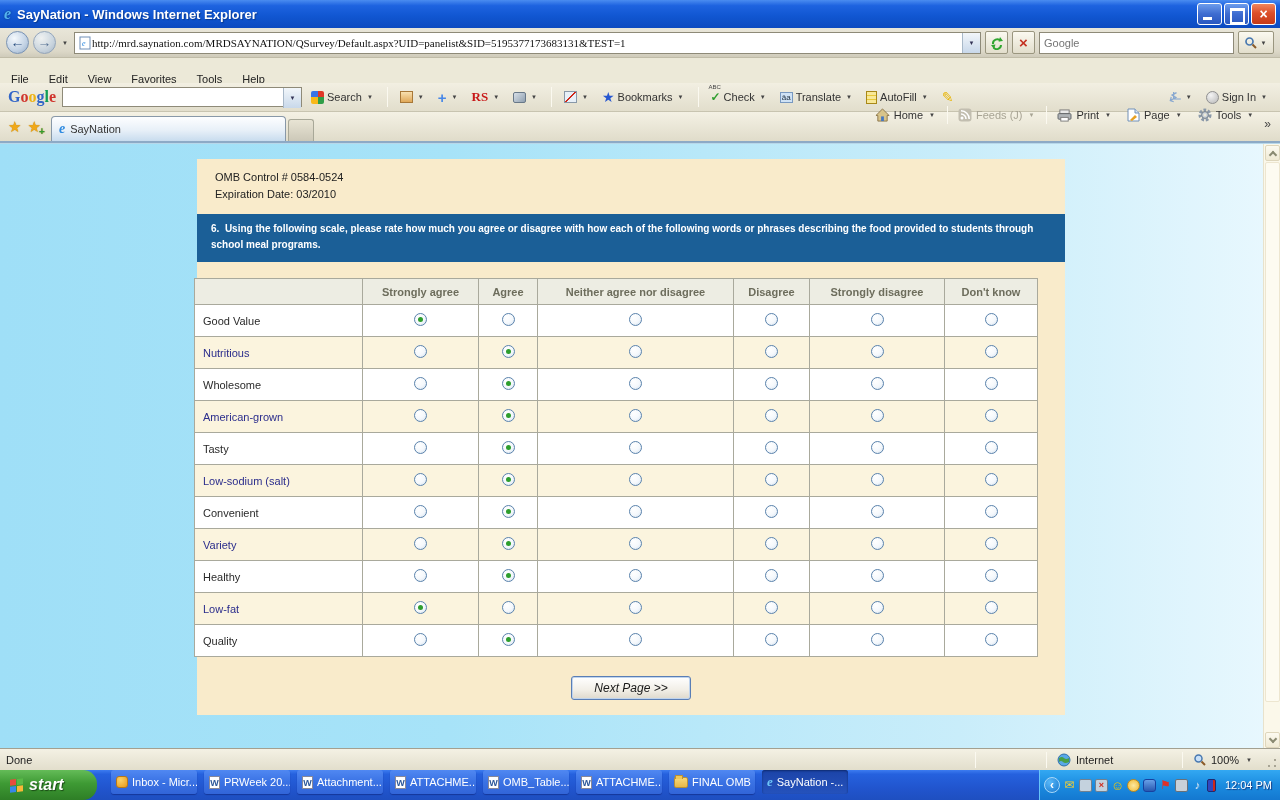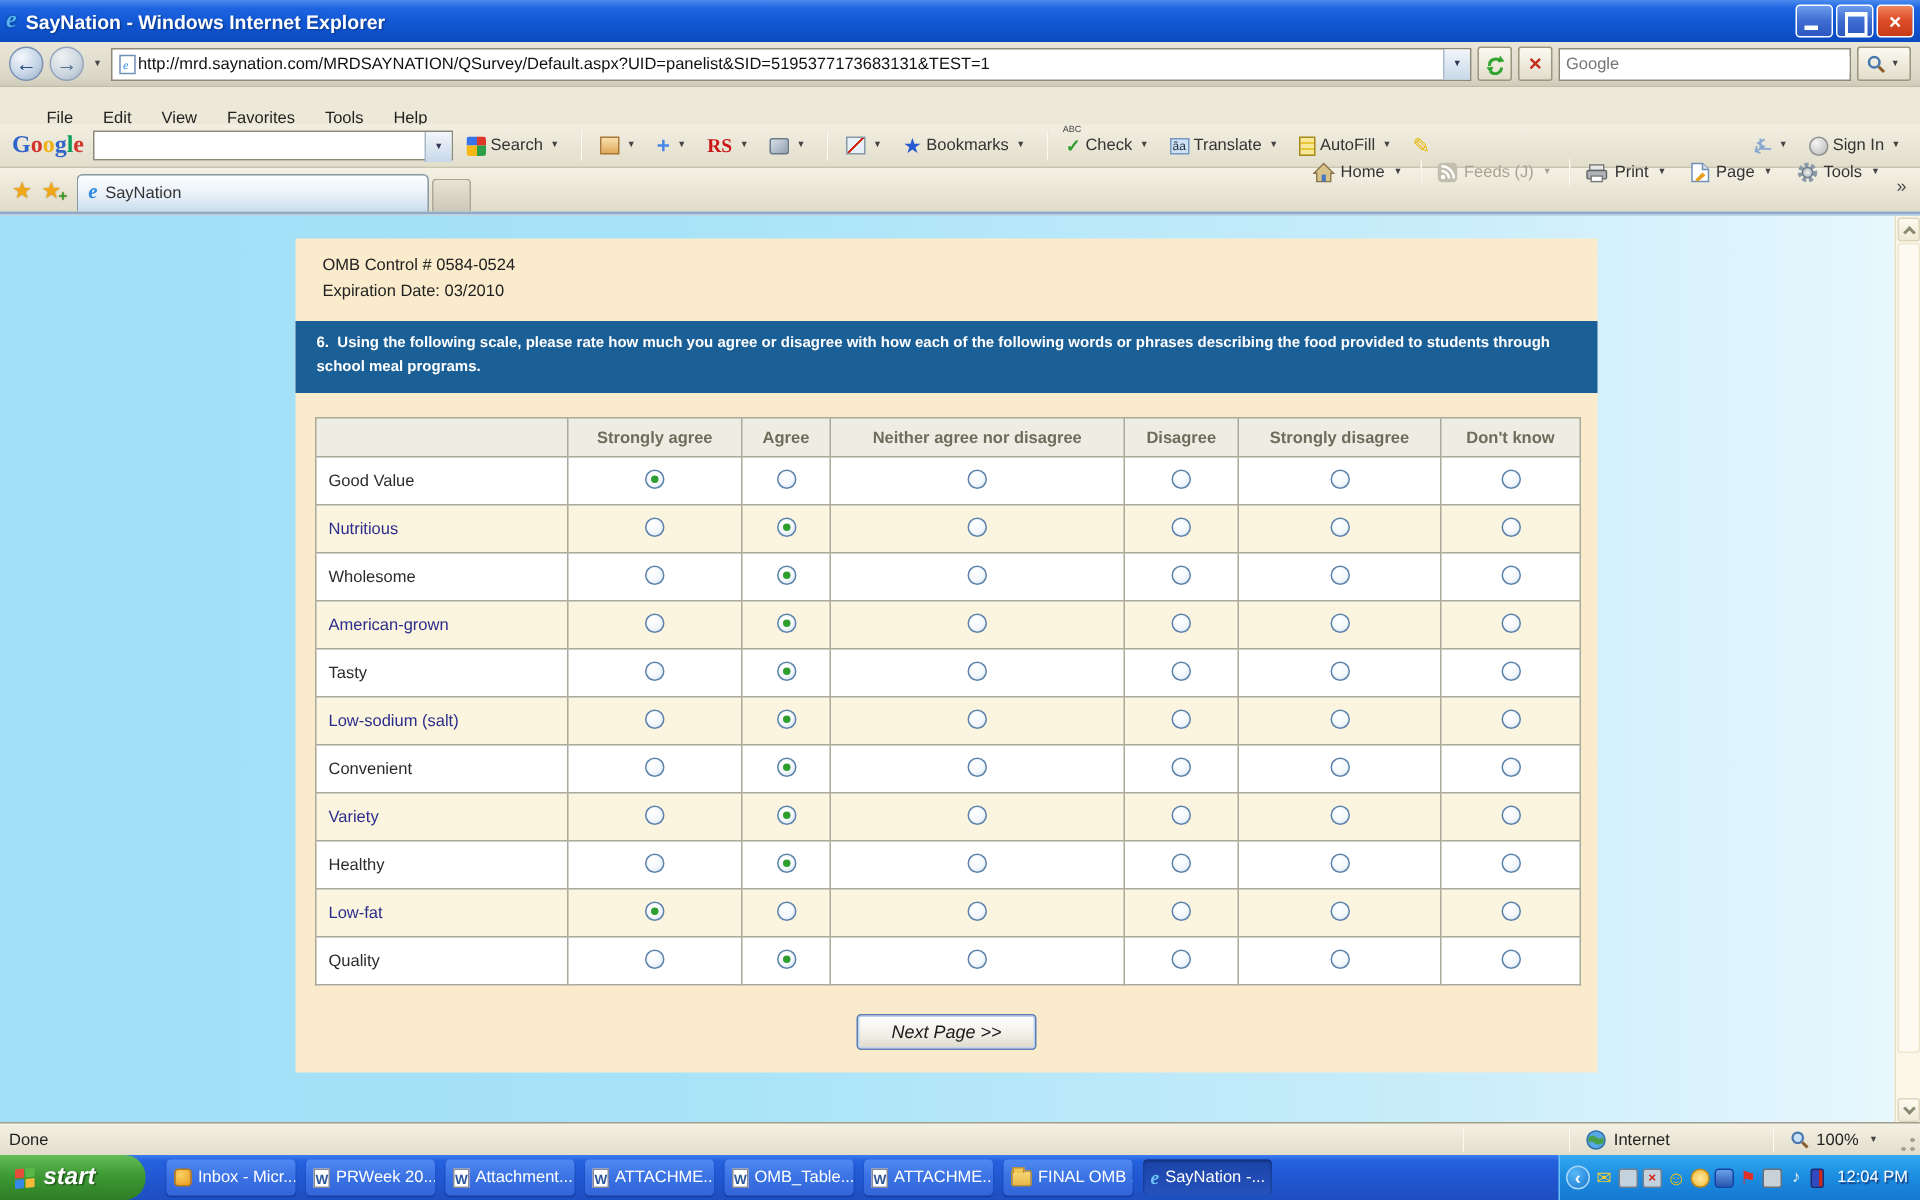"http://mrd.saynation.com/MRDSAYNATION/QS" .url-box input { font-family: Liberation Sans, sans-serif -> Liberation Serif, serif }
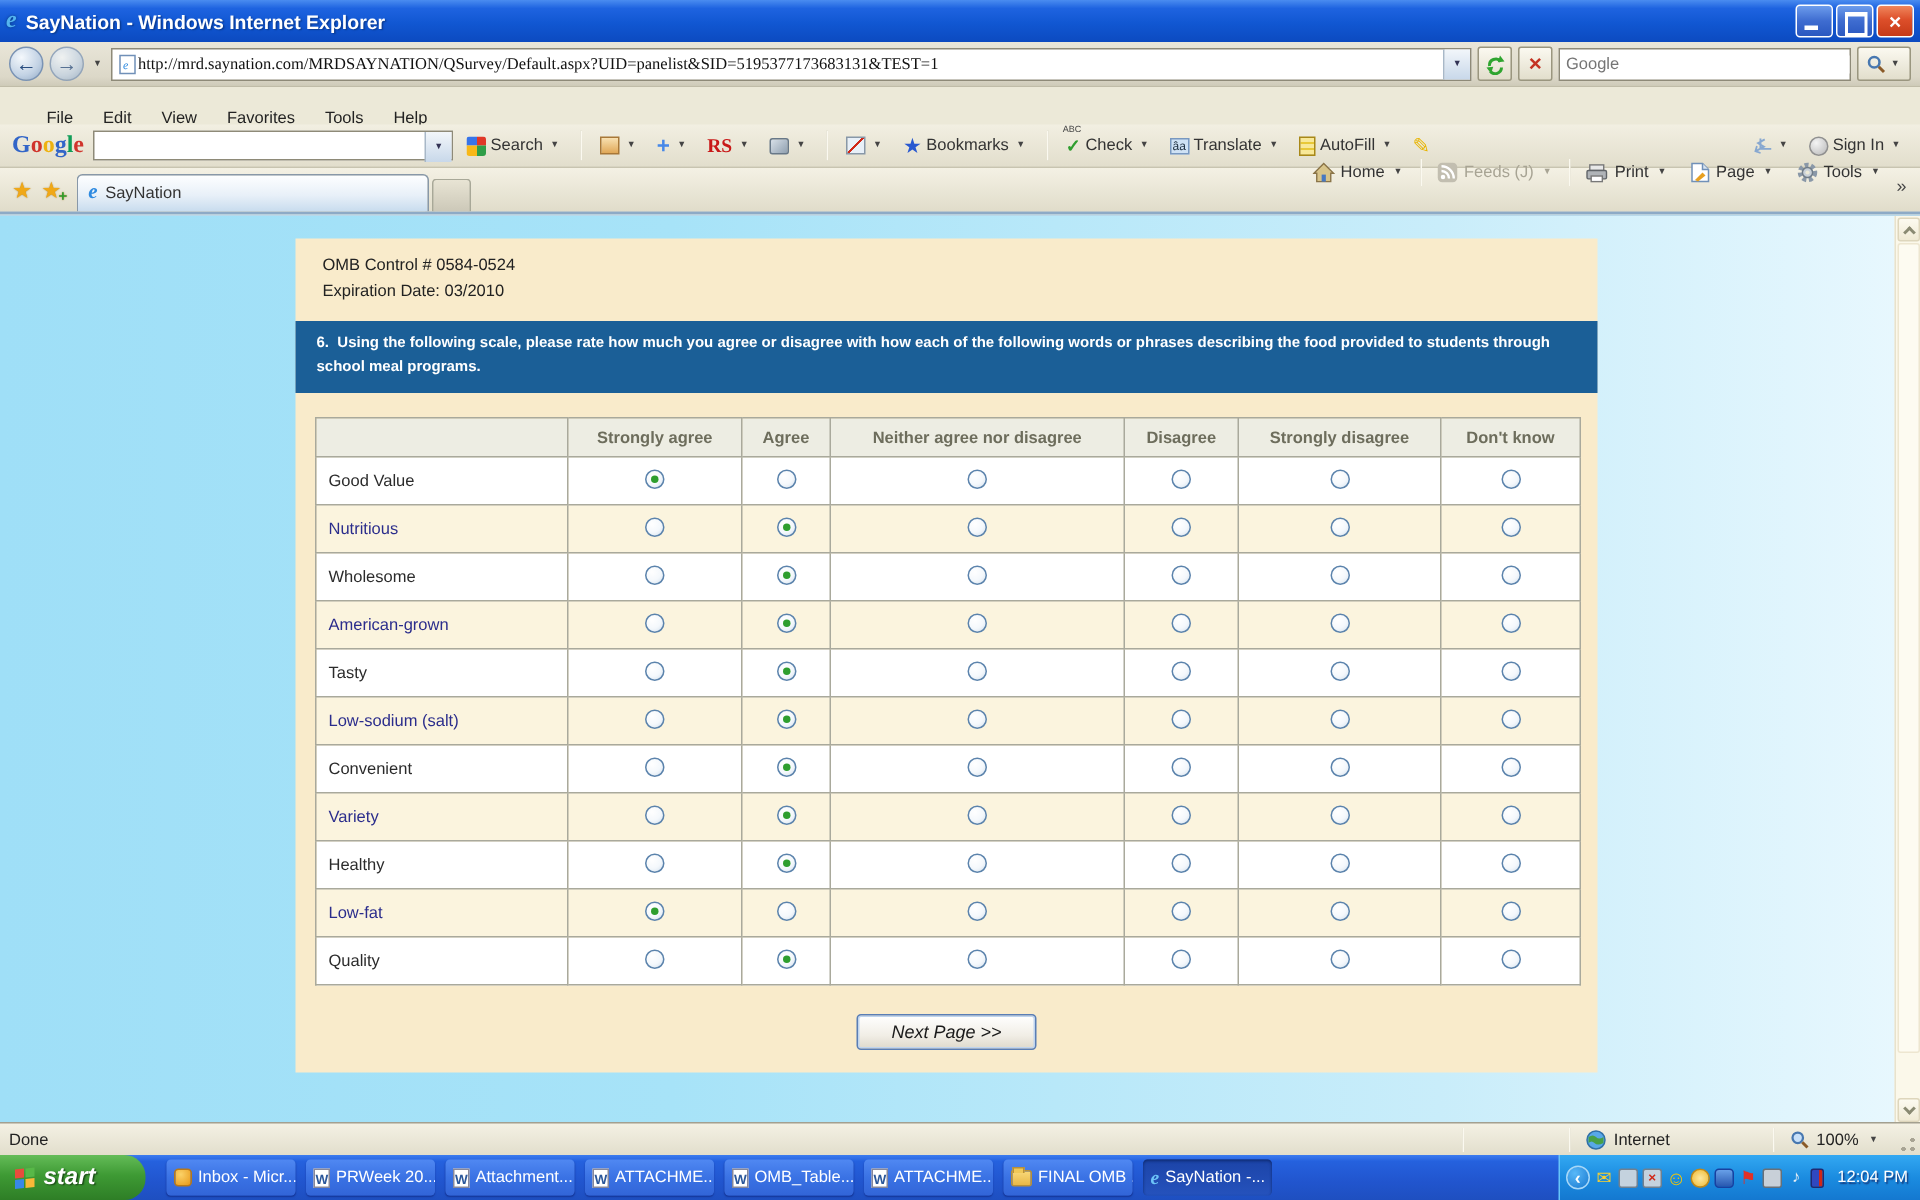"File" .menubar { padding-left: 22px -> 2px }
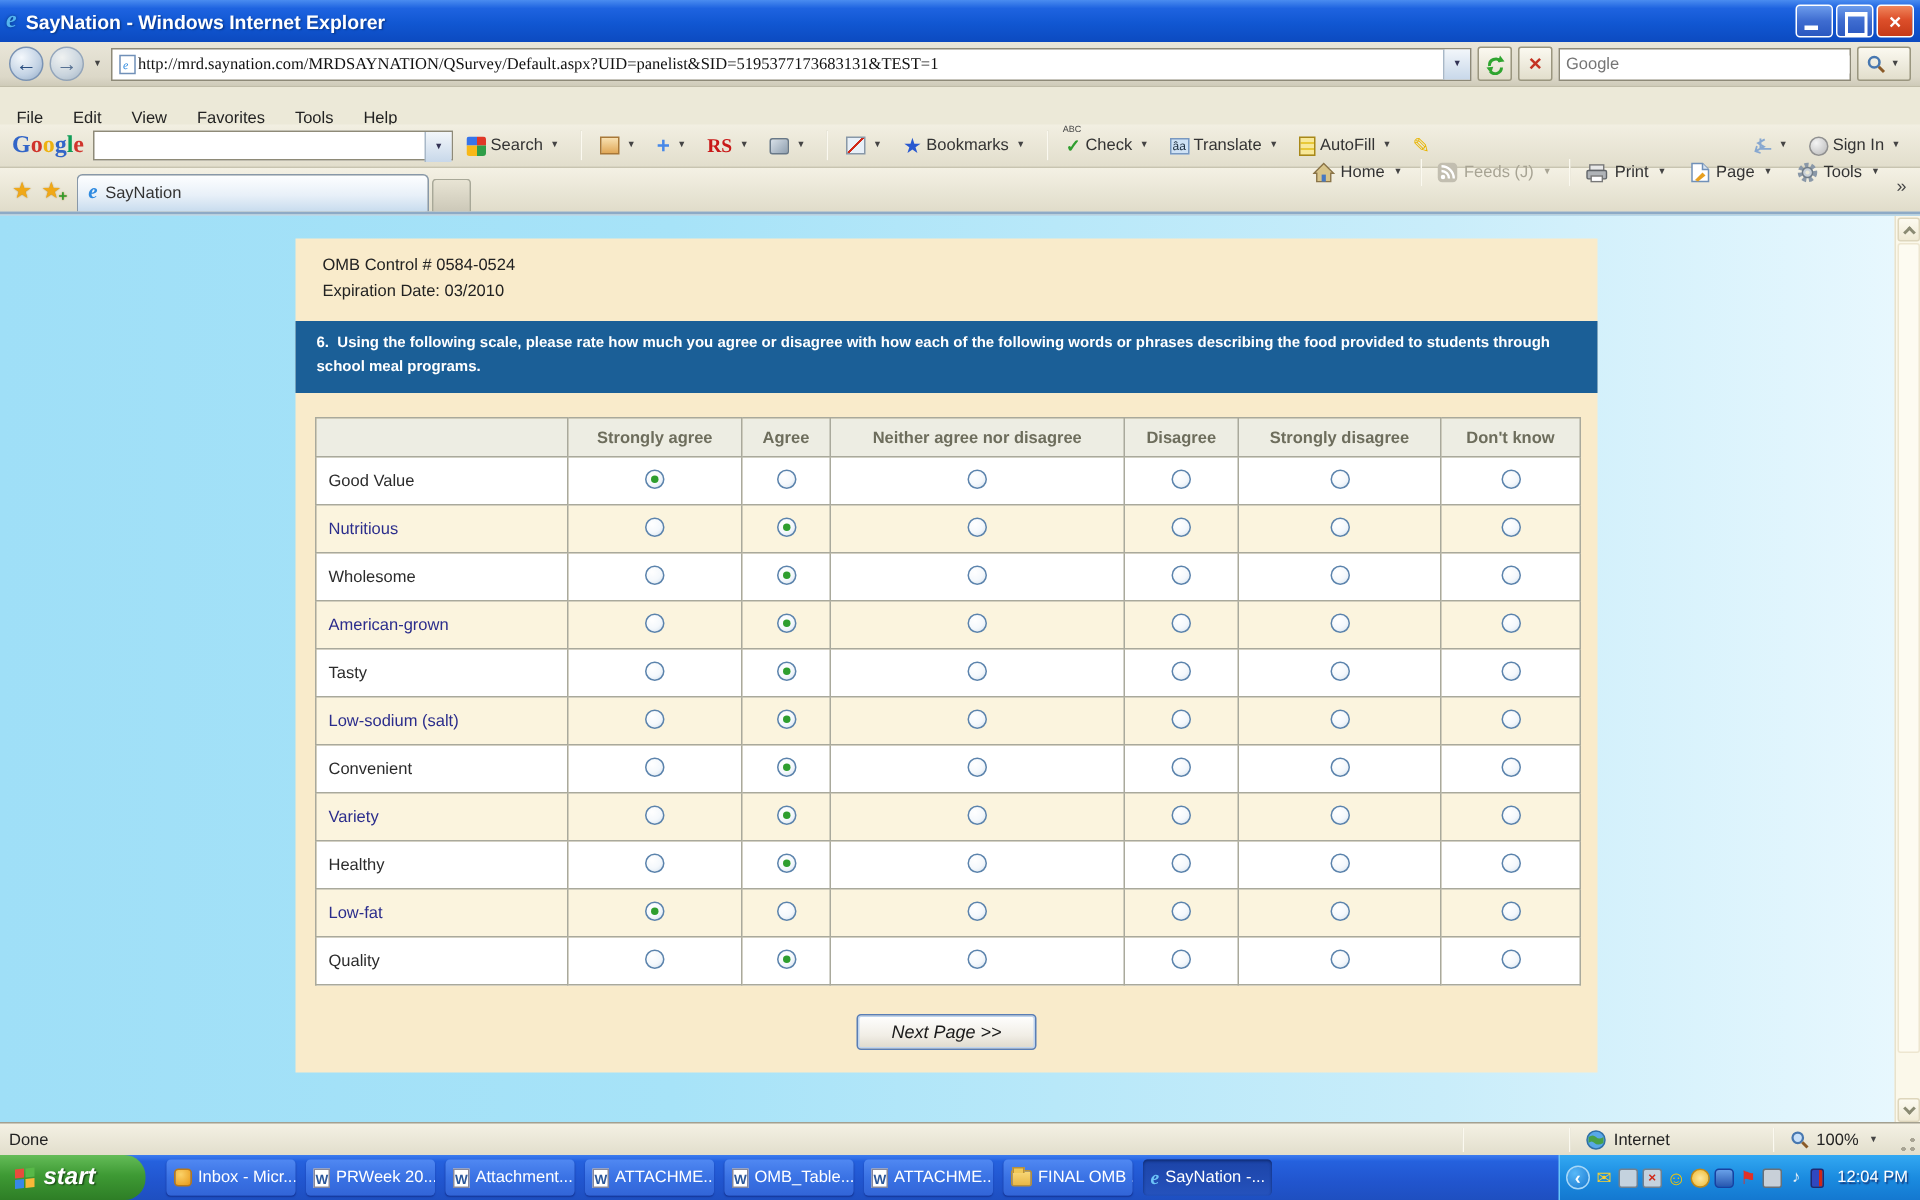"Strongly agree" .survey-wrap { left: 210px -> 194px }
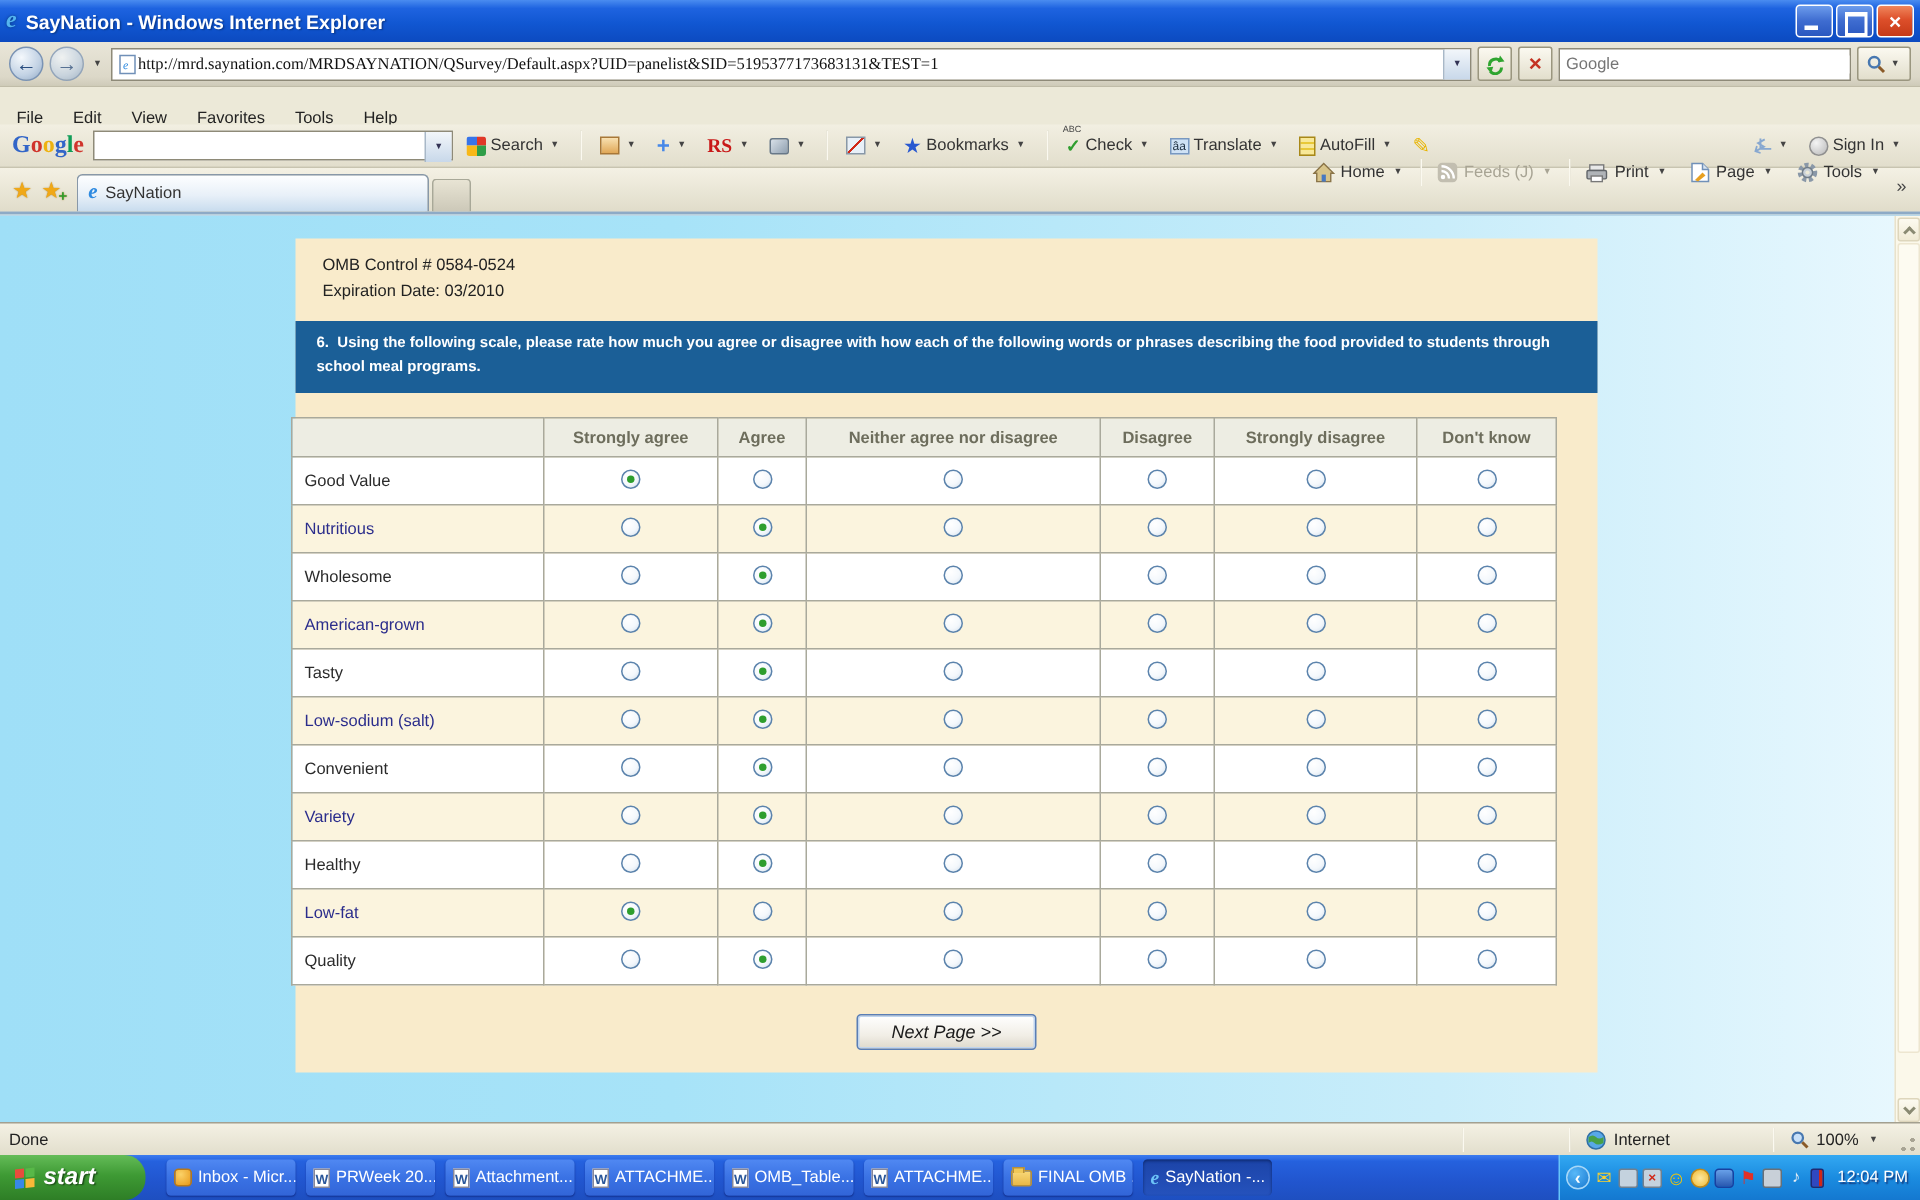"start" .taskbar { align-items: center -> flex-start }
